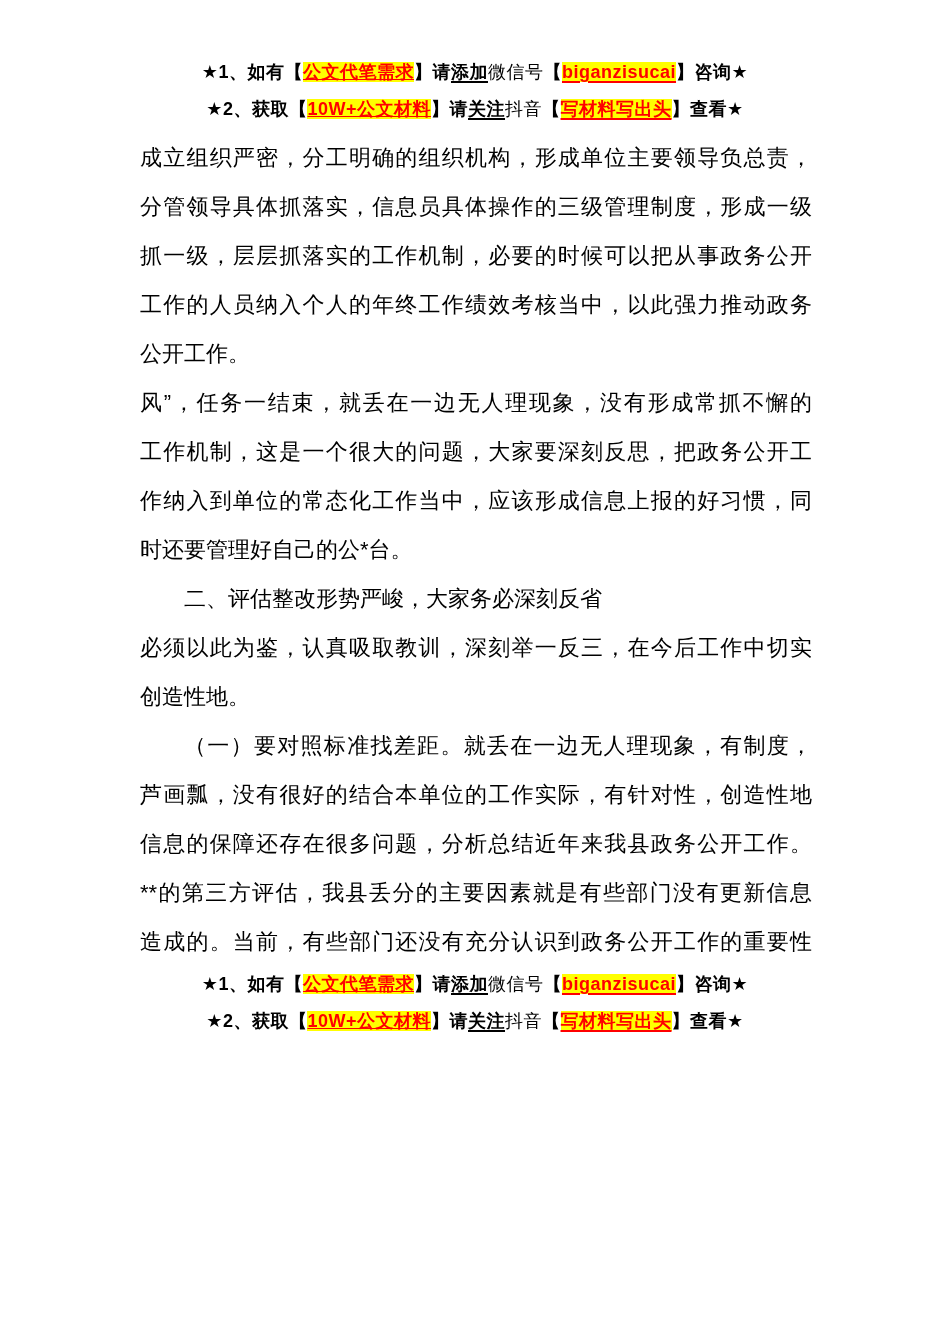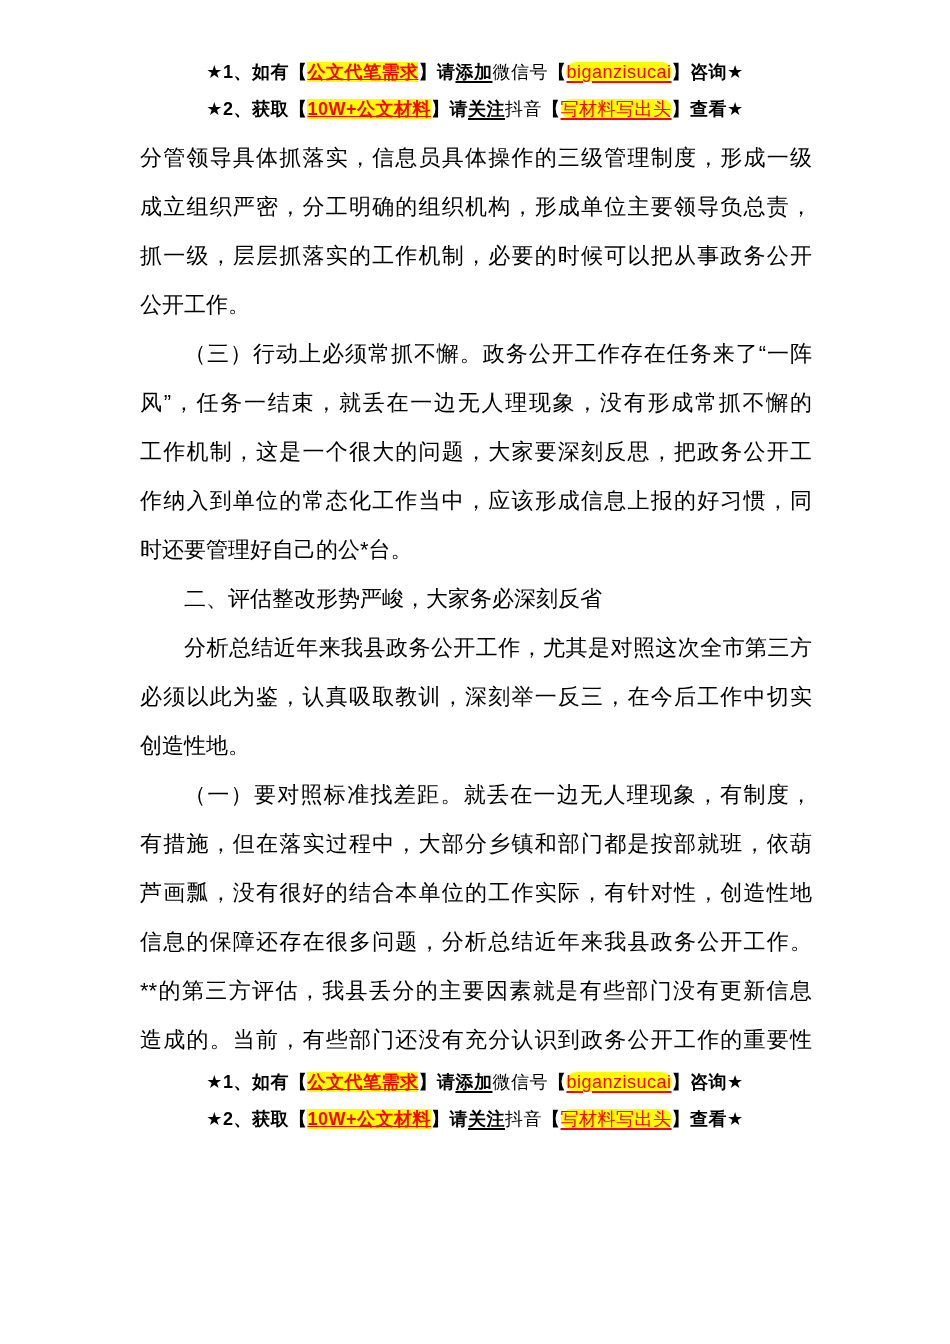"biganzisucai" .seg.rhu { border-radius: 10px -> none; font-weight: normal -> bold }
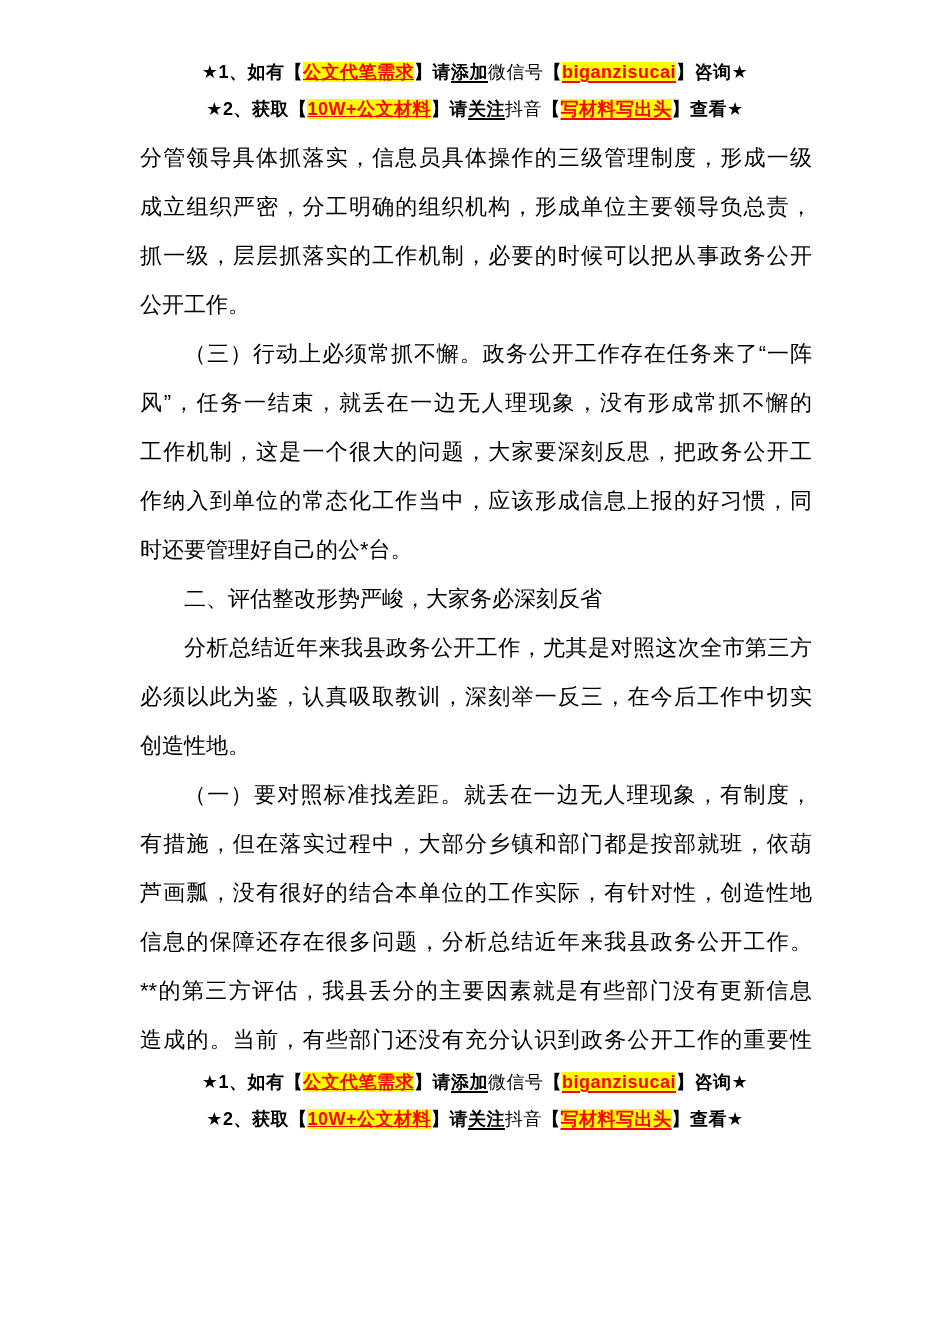"分管领导具体抓落实，信息员具体操作的三级管理制度，形成一级" div.line { order: before "成立组织严密，分工明确的组织机构，形成单位主要领导负总责，" -> after "成立组织严密，分工明确的组织机构，形成单位主要领导负总责，" }
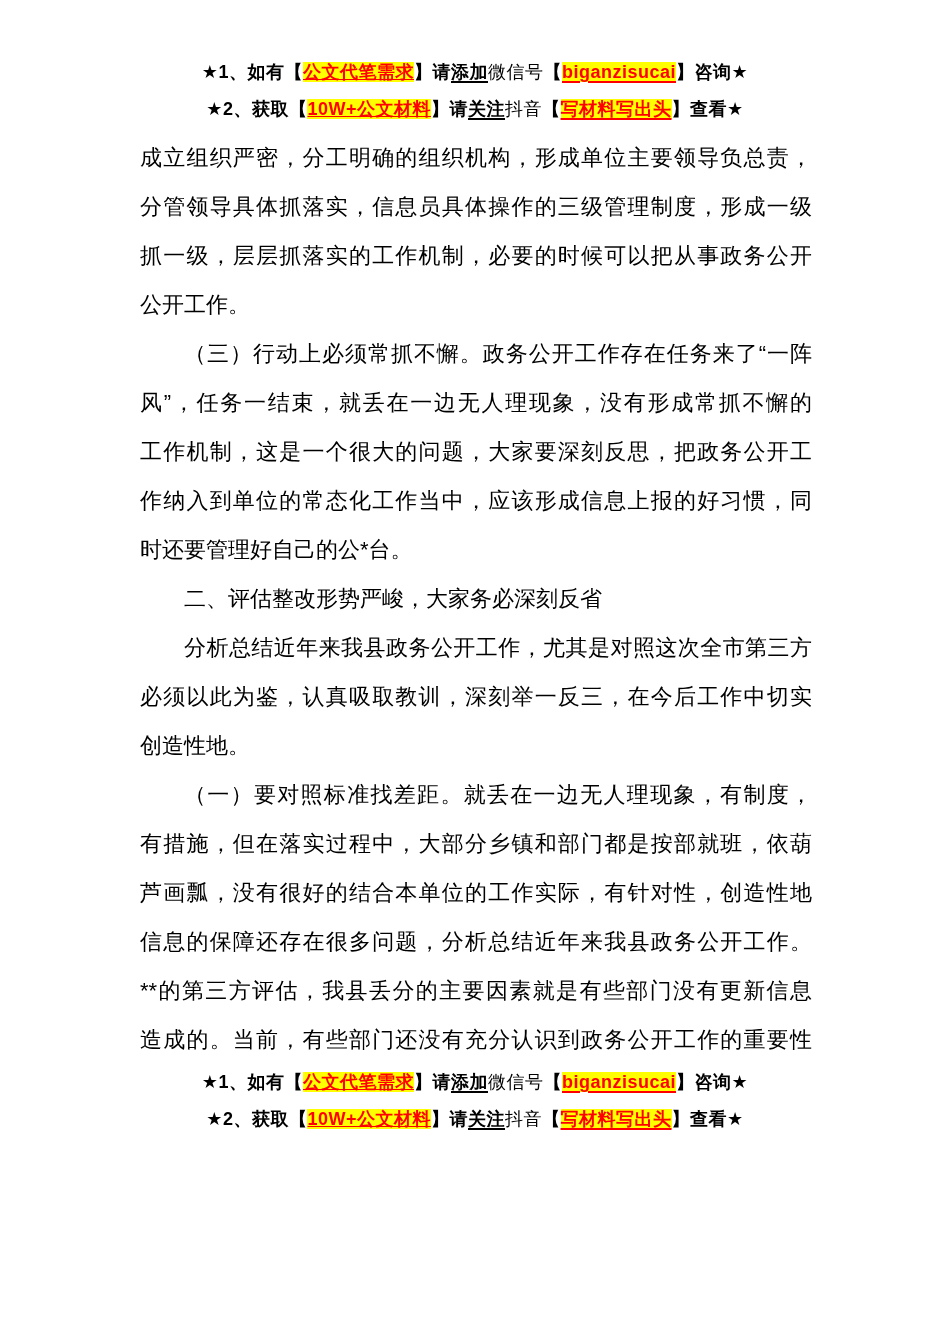"工作的人员纳入个人的年终工作绩效考核当中，以此强力推动政务" div.line { html: none -> <div>工作的人员纳入个人的年终工作绩效考核当中，以此强力推动政务</div> }
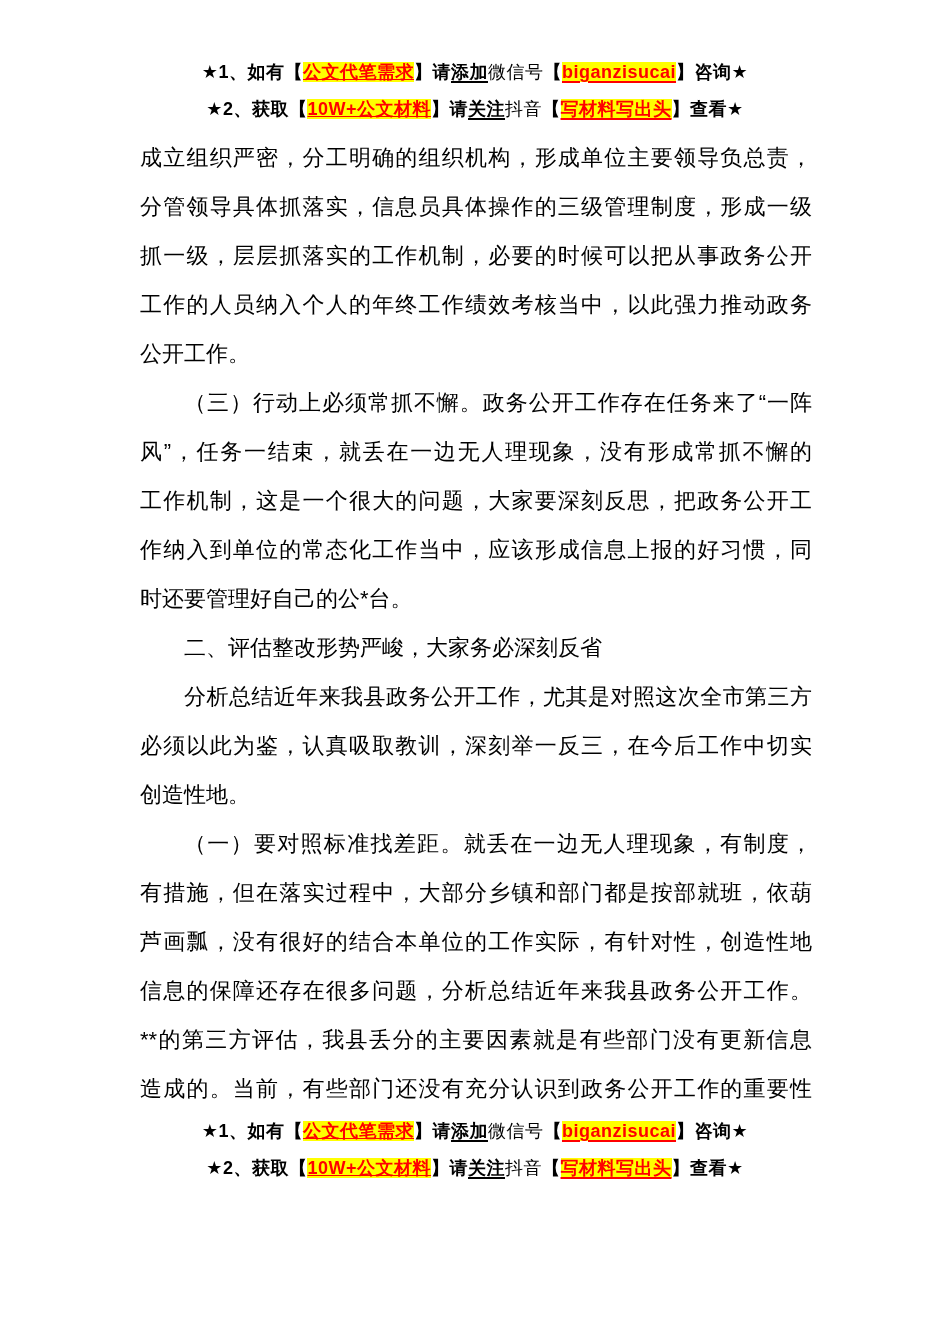"（三）行动上必须常抓不懈。政务公开工作存在任务来了“一阵" div.line { html: <div>（三）行动上必须常抓不懈。政务公开工作存在任务来了“一阵</div> -> none }
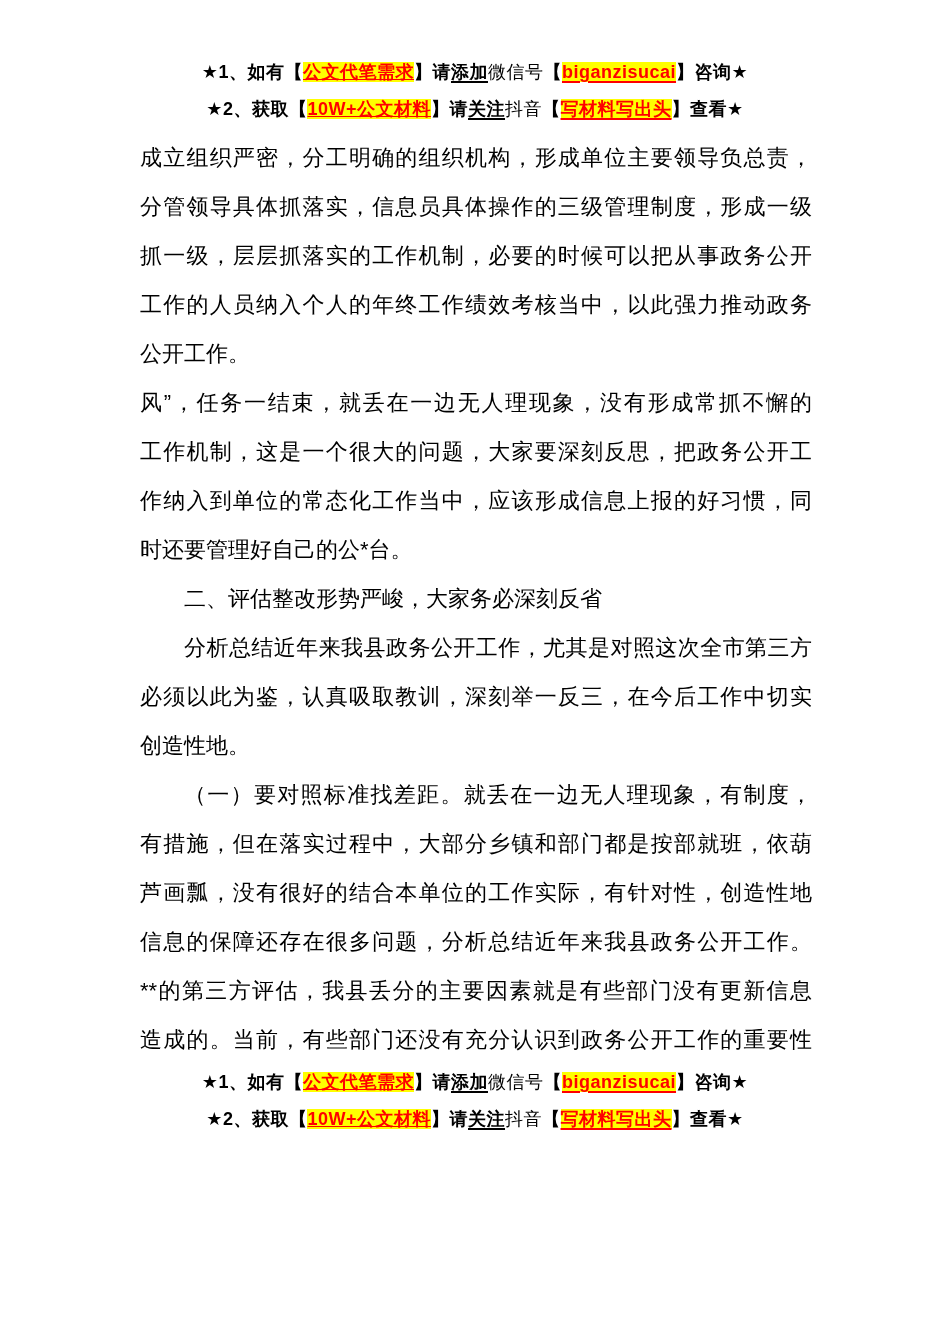"分析总结近年来我县政务公开工作，尤其是对照这次全市第三方" div.line { html: <div>分析总结近年来我县政务公开工作，尤其是对照这次全市第三方</div> -> none }
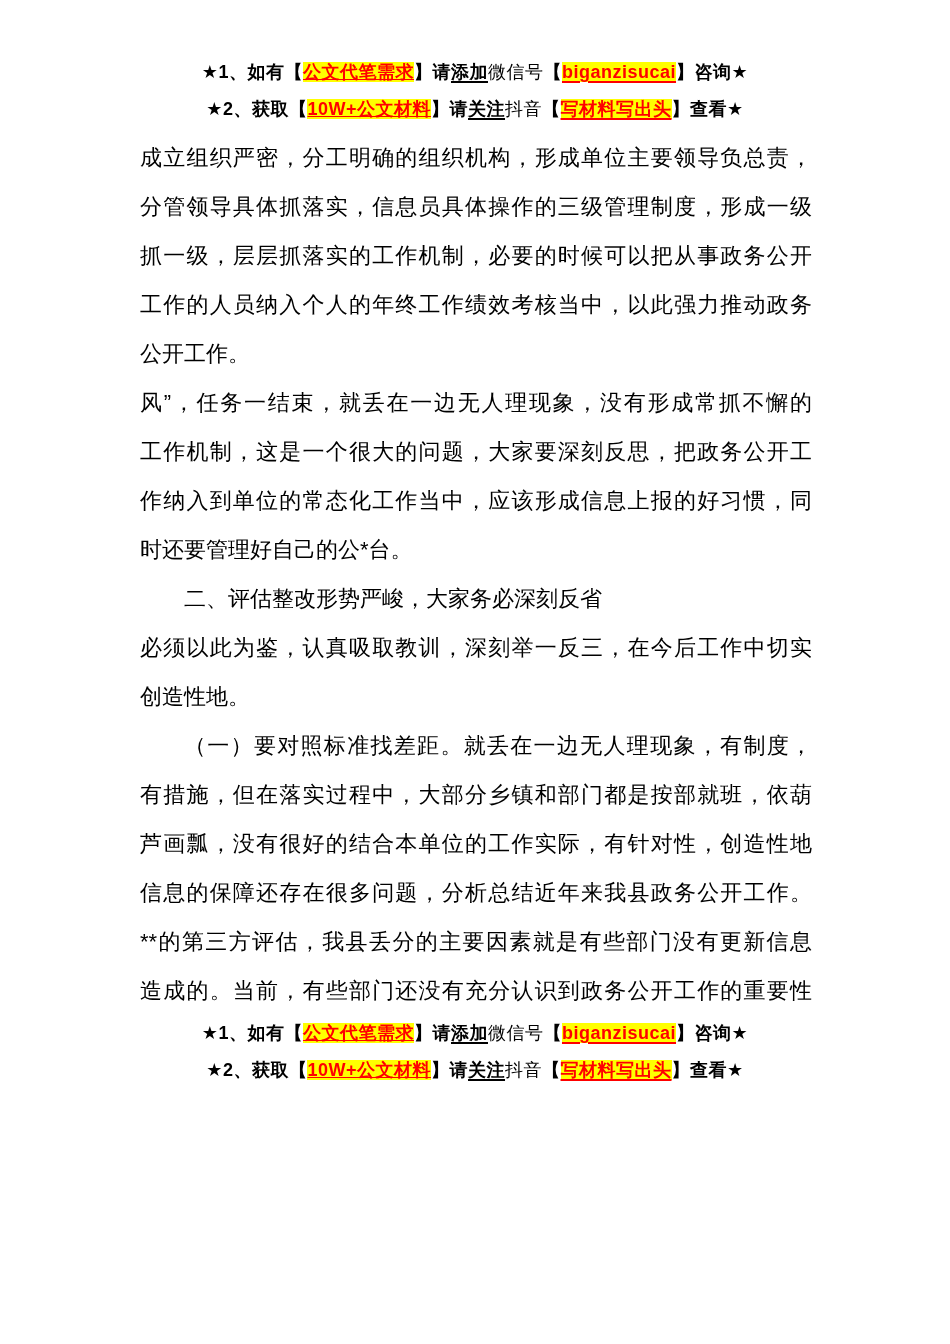"有措施，但在落实过程中，大部分乡镇和部门都是按部就班，依葫" div.line { html: <div>有措施，但在落实过程中，大部分乡镇和部门都是按部就班，依葫</div> -> none }
